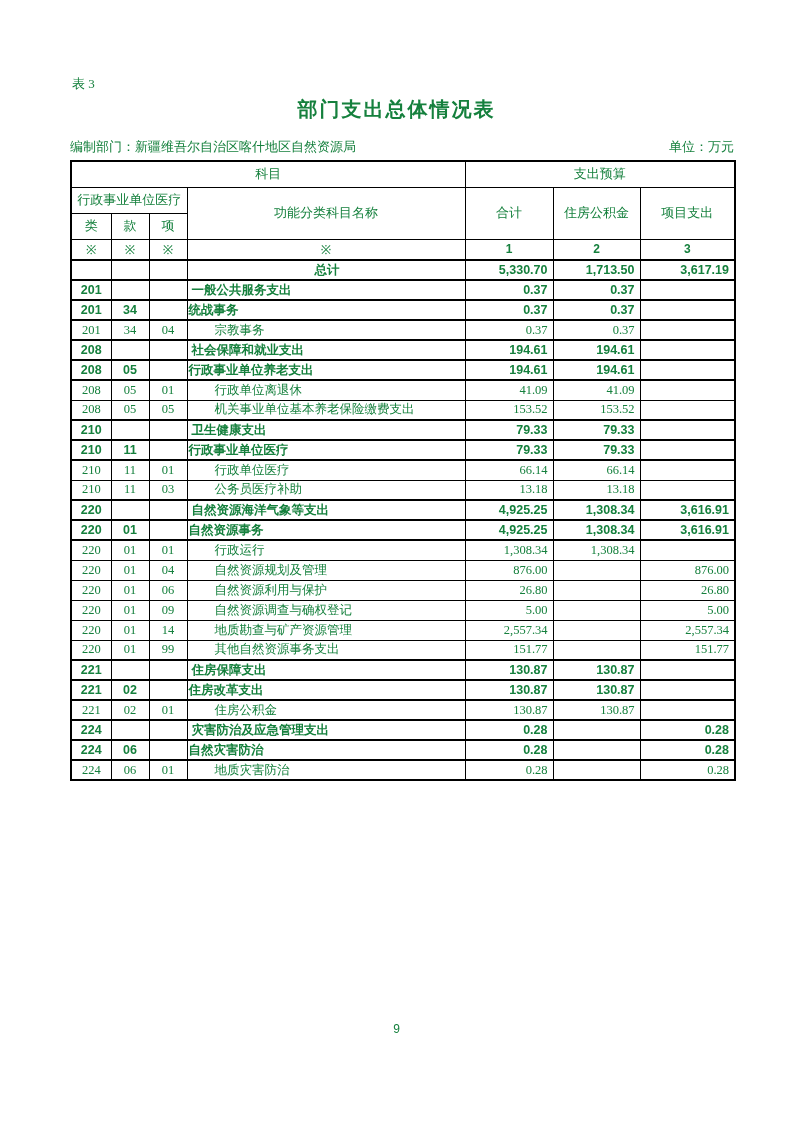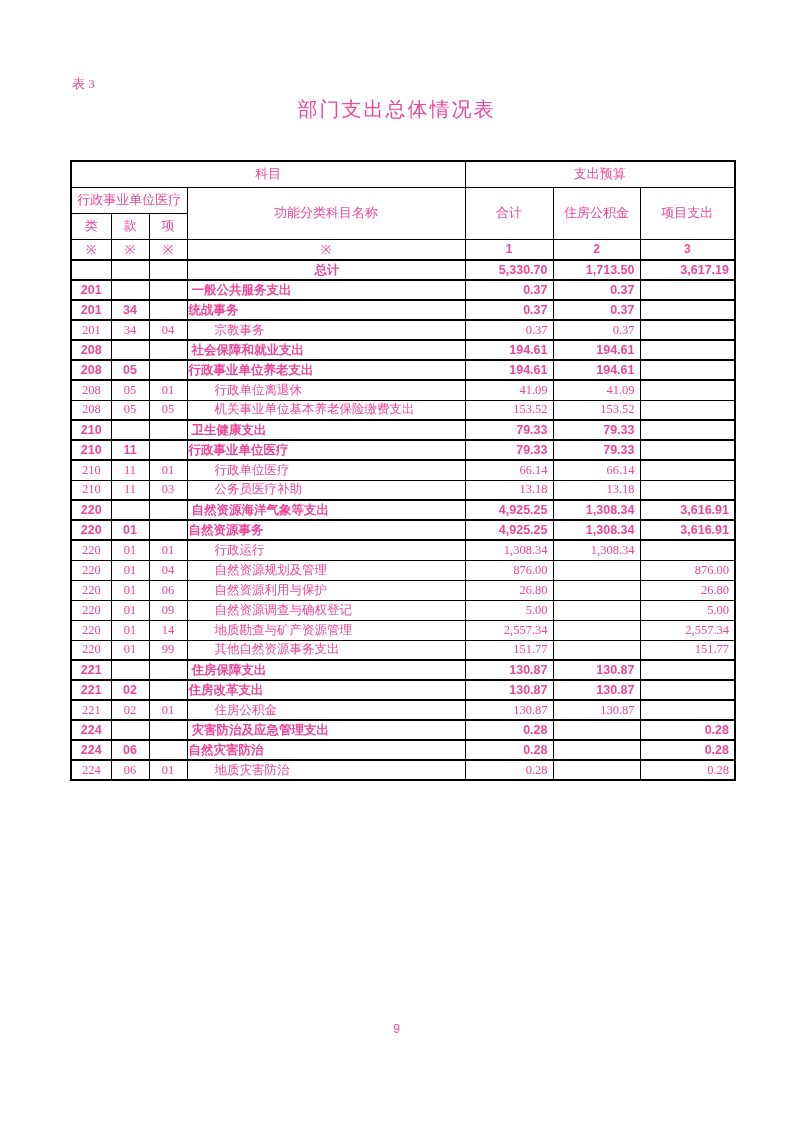"表 3" .page { color: #ec4899 -> #15803d }
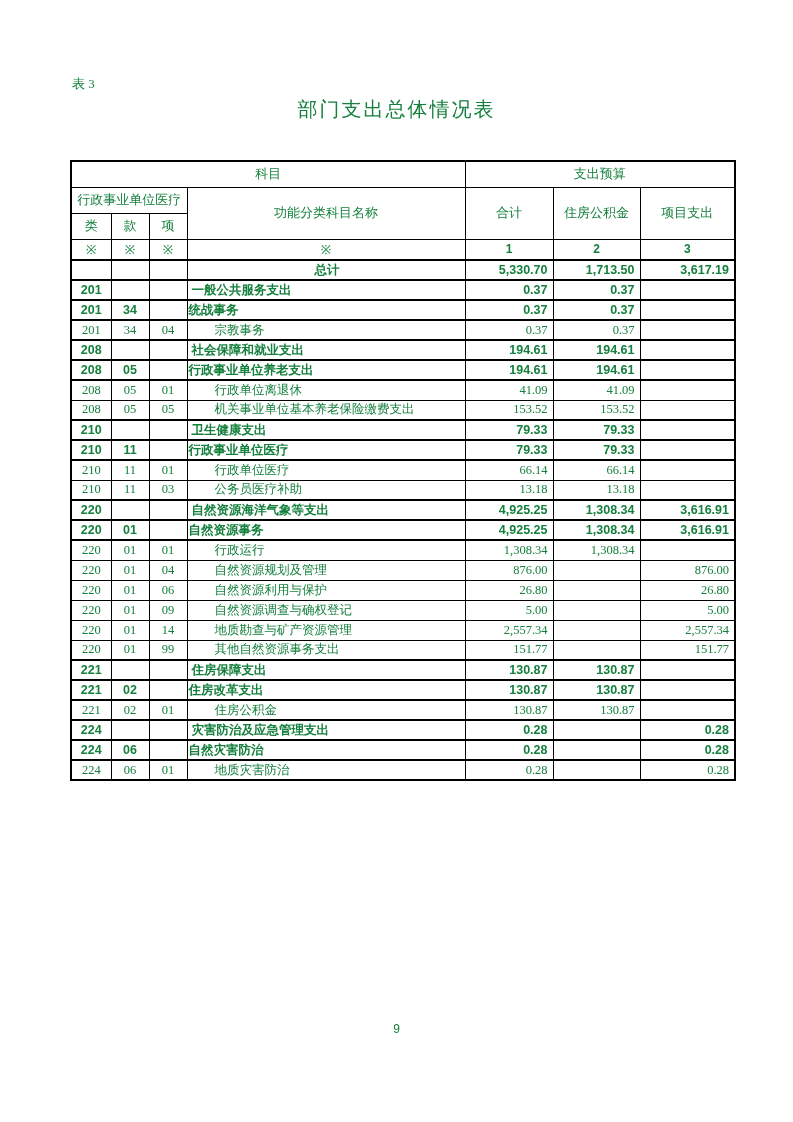"部门支出总体情况表" .doc-title { font-weight: normal -> bold }
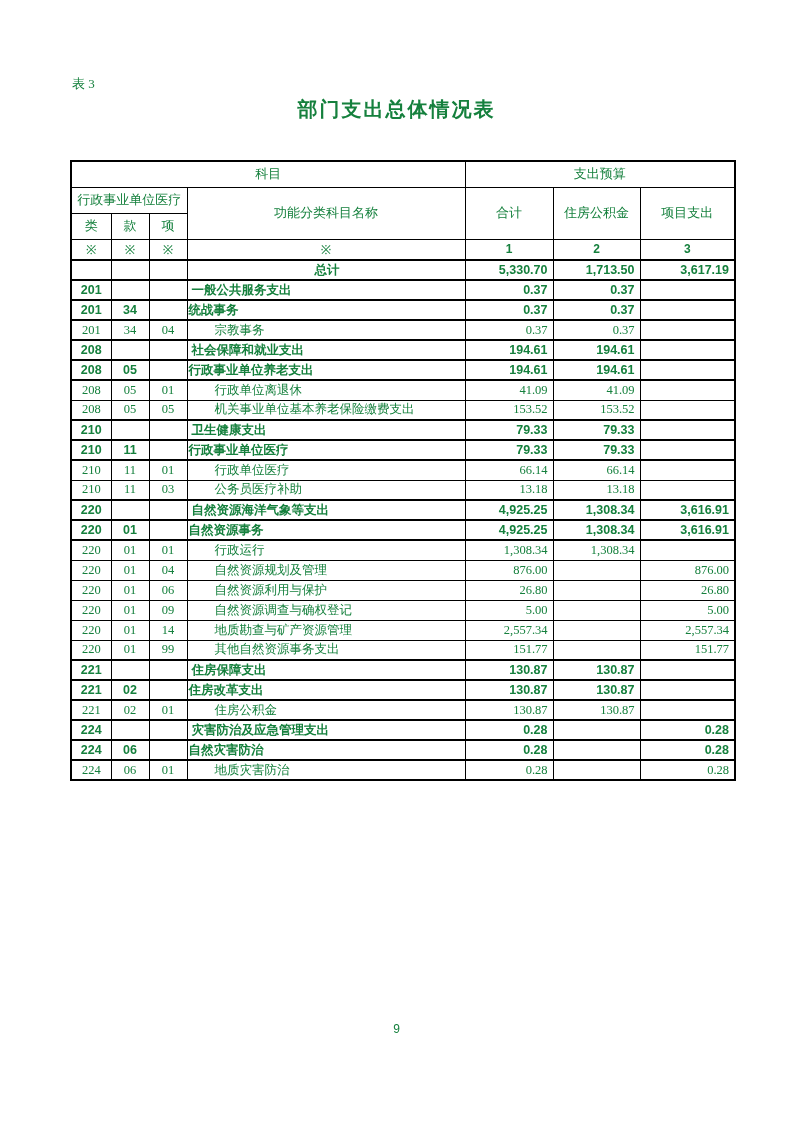"编制部门：新疆维吾尔自治区喀什地区自然资源局" div.meta-line { html: none -> <div> <span>编制部门：新疆维吾尔自治区喀什地区自然资源局</span> <span>单位：万元</span> </div> }
